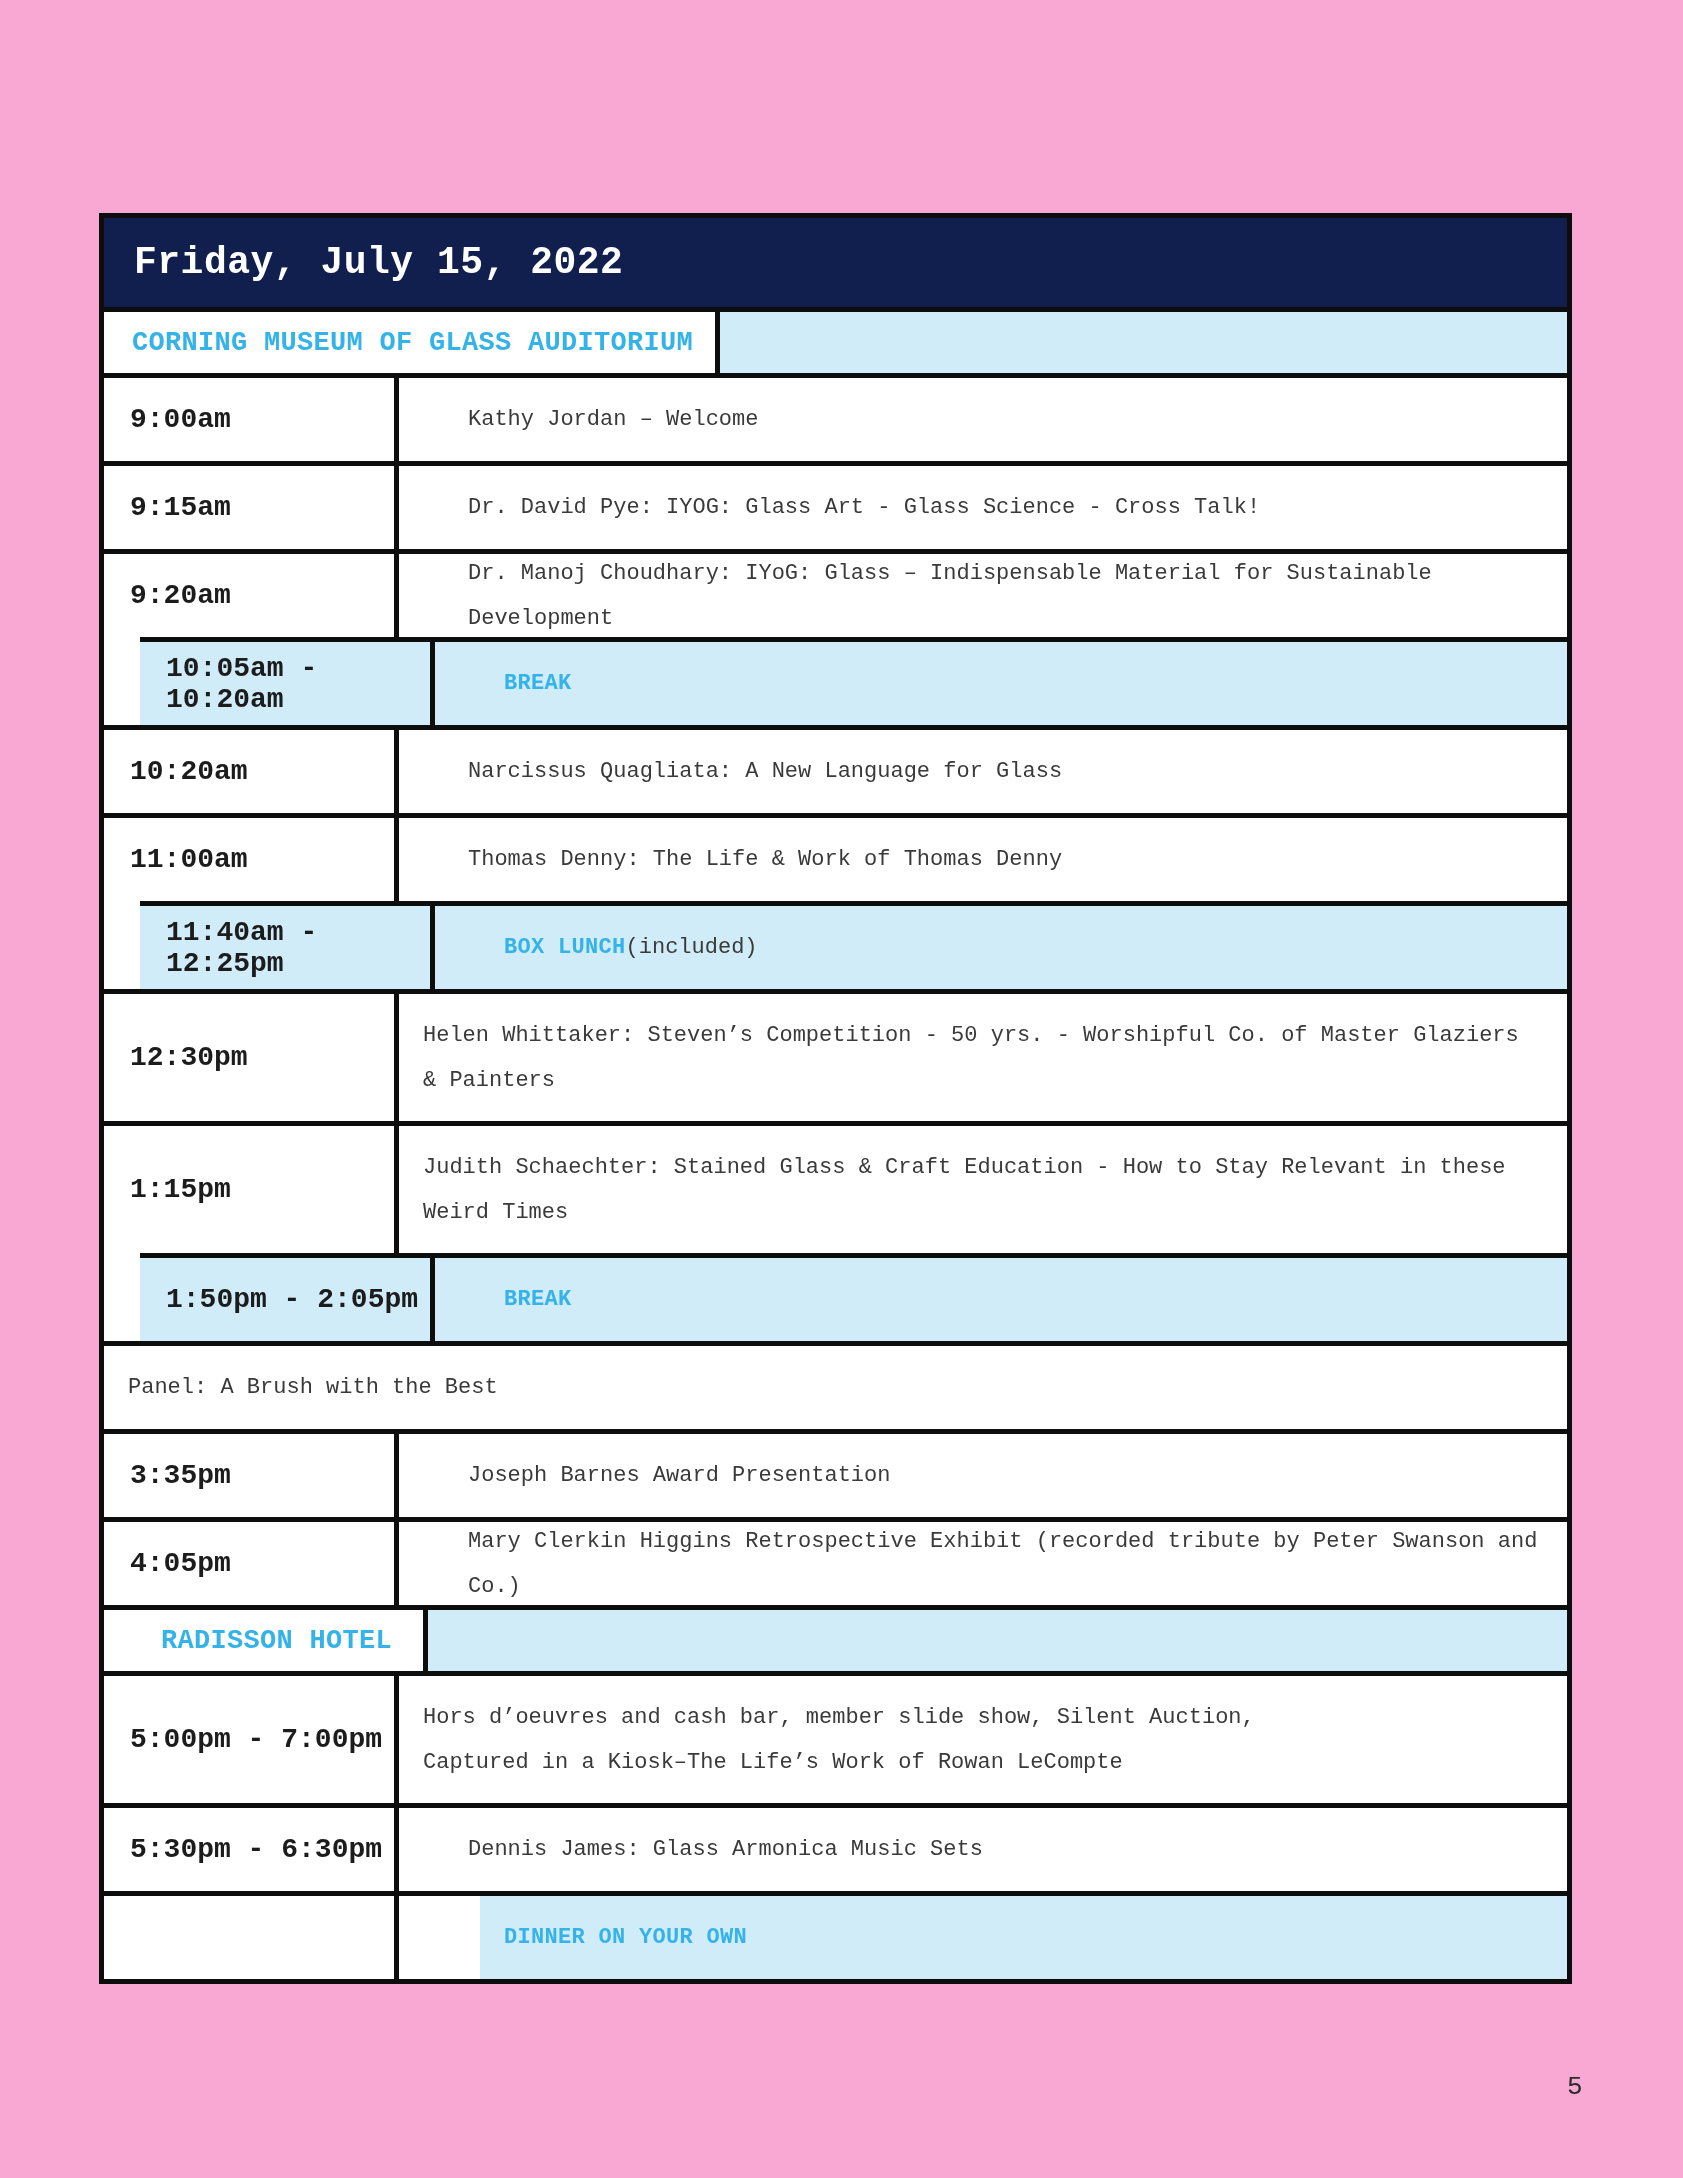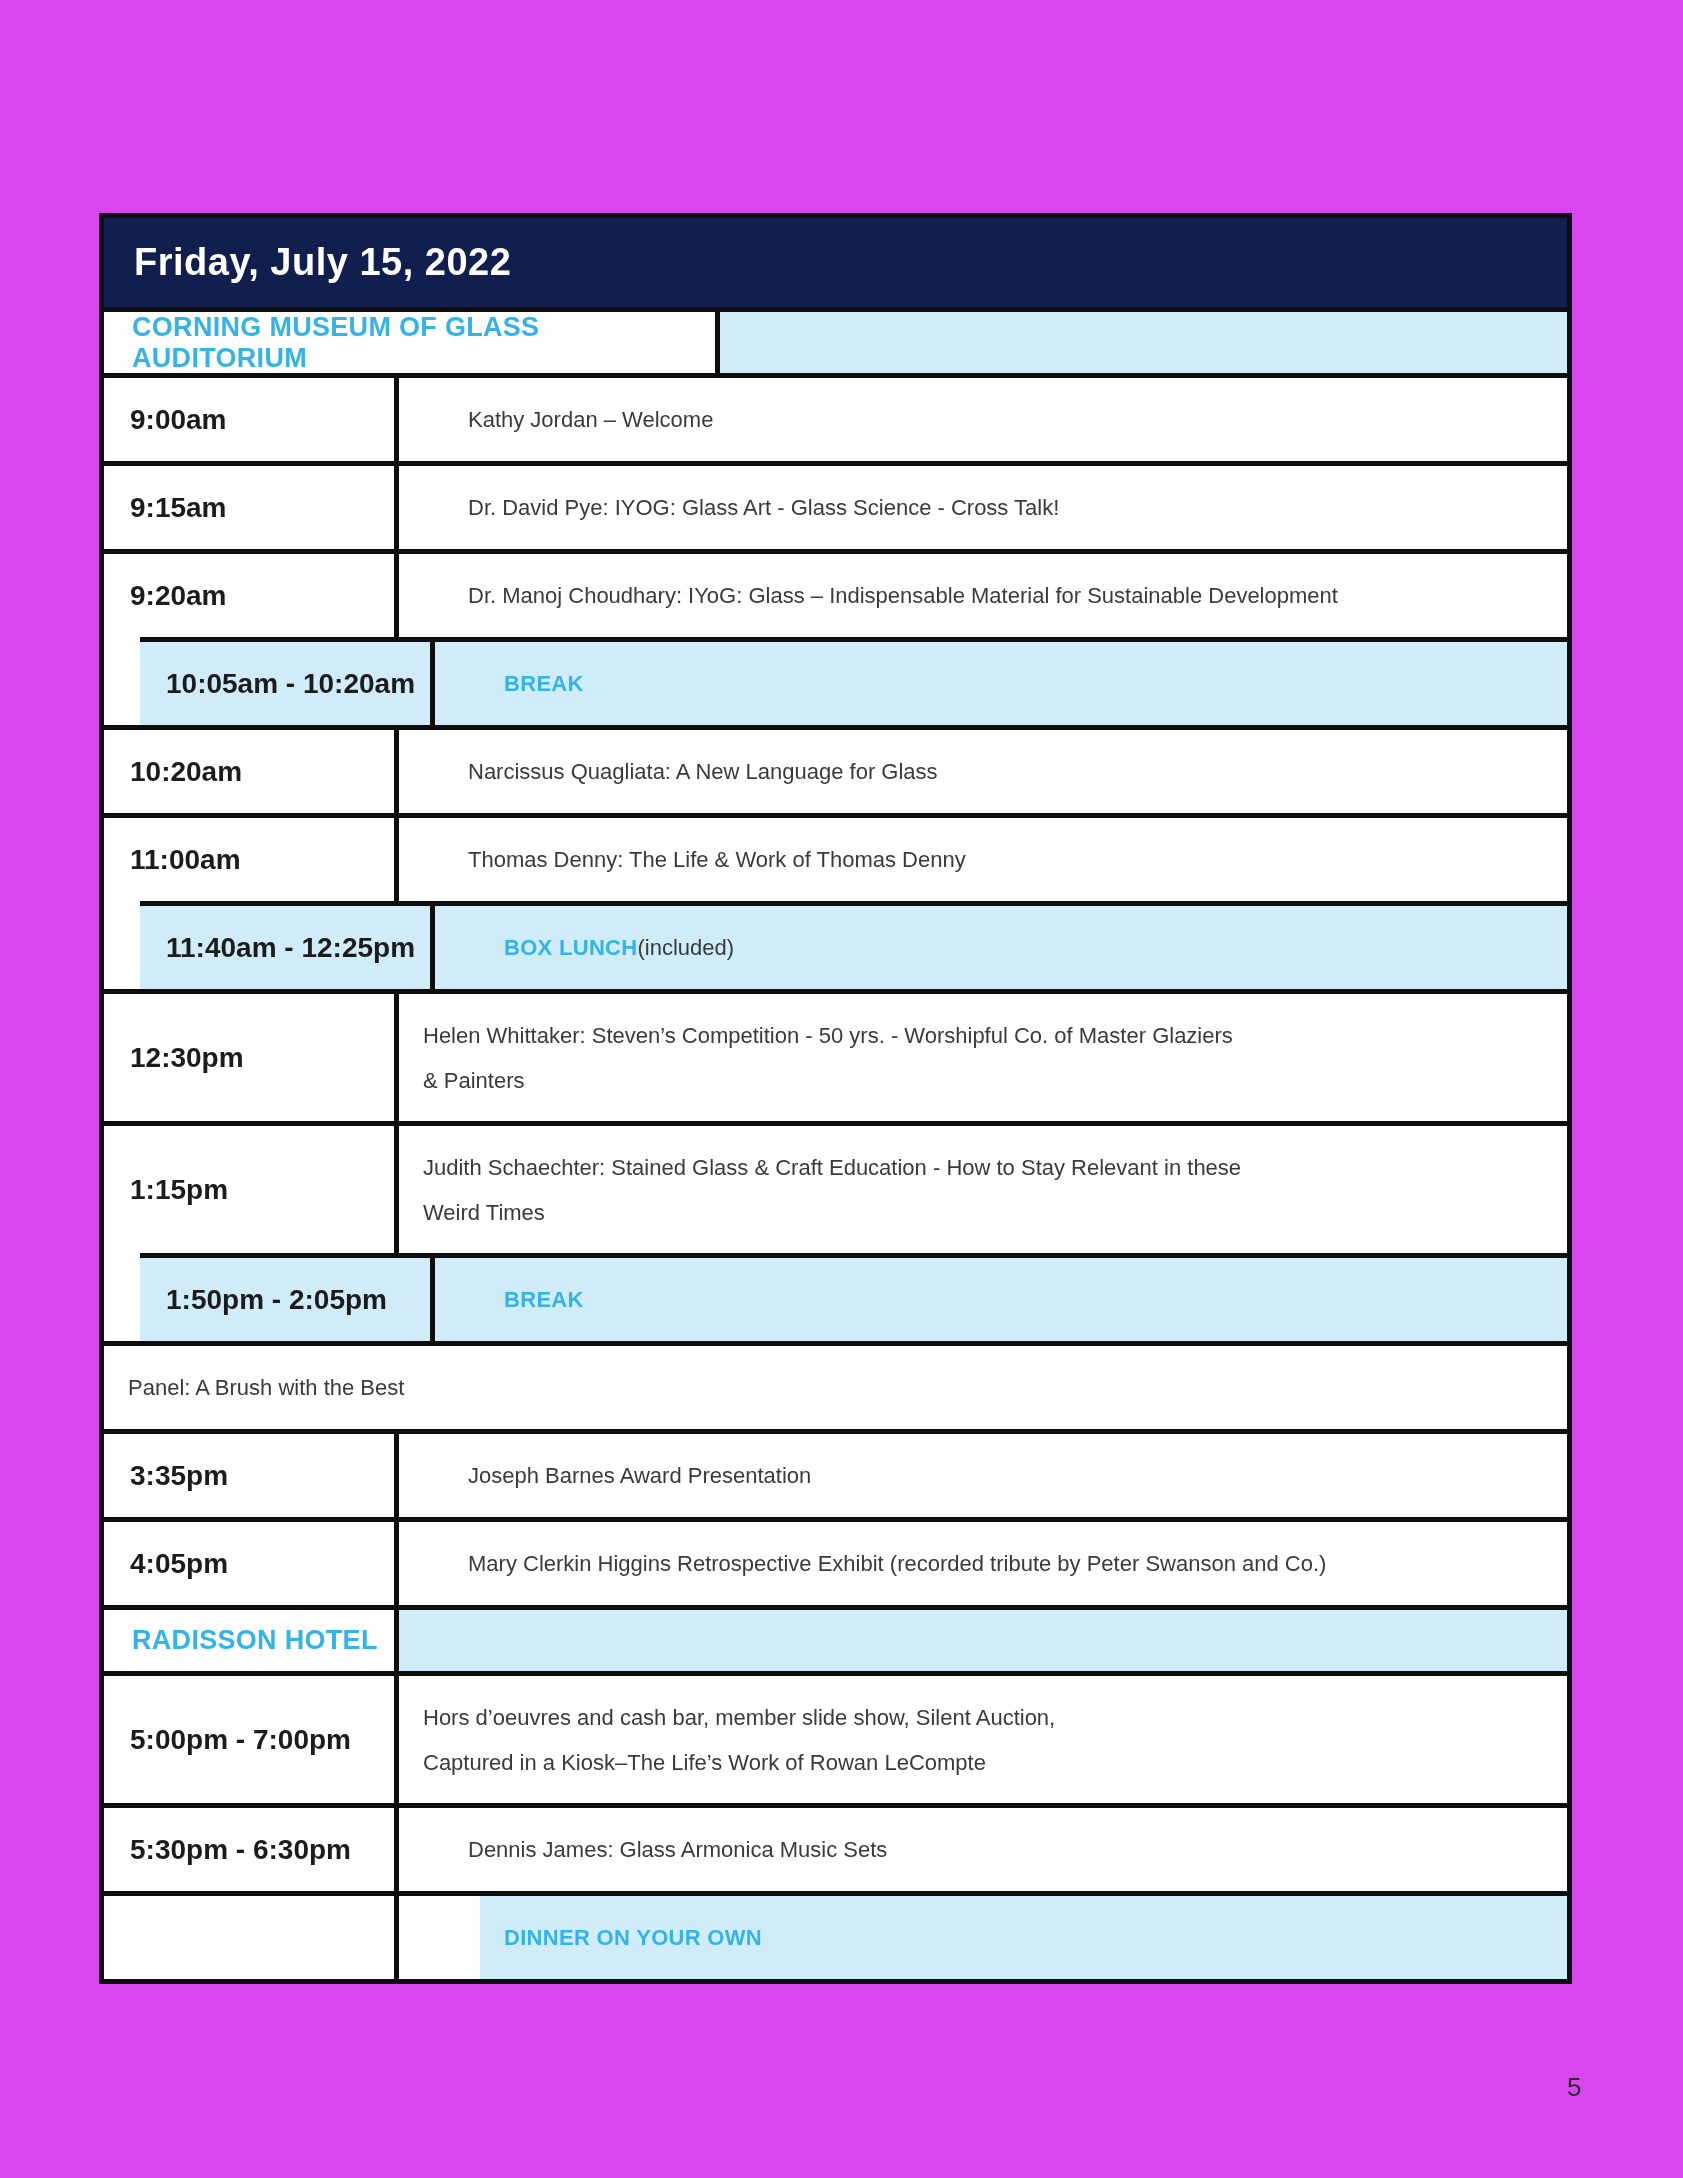"Friday, July 15, 2022" .page { background: #d946ef -> #f9a8d4; font-family: Liberation Sans, sans-serif -> Liberation Mono, monospace }
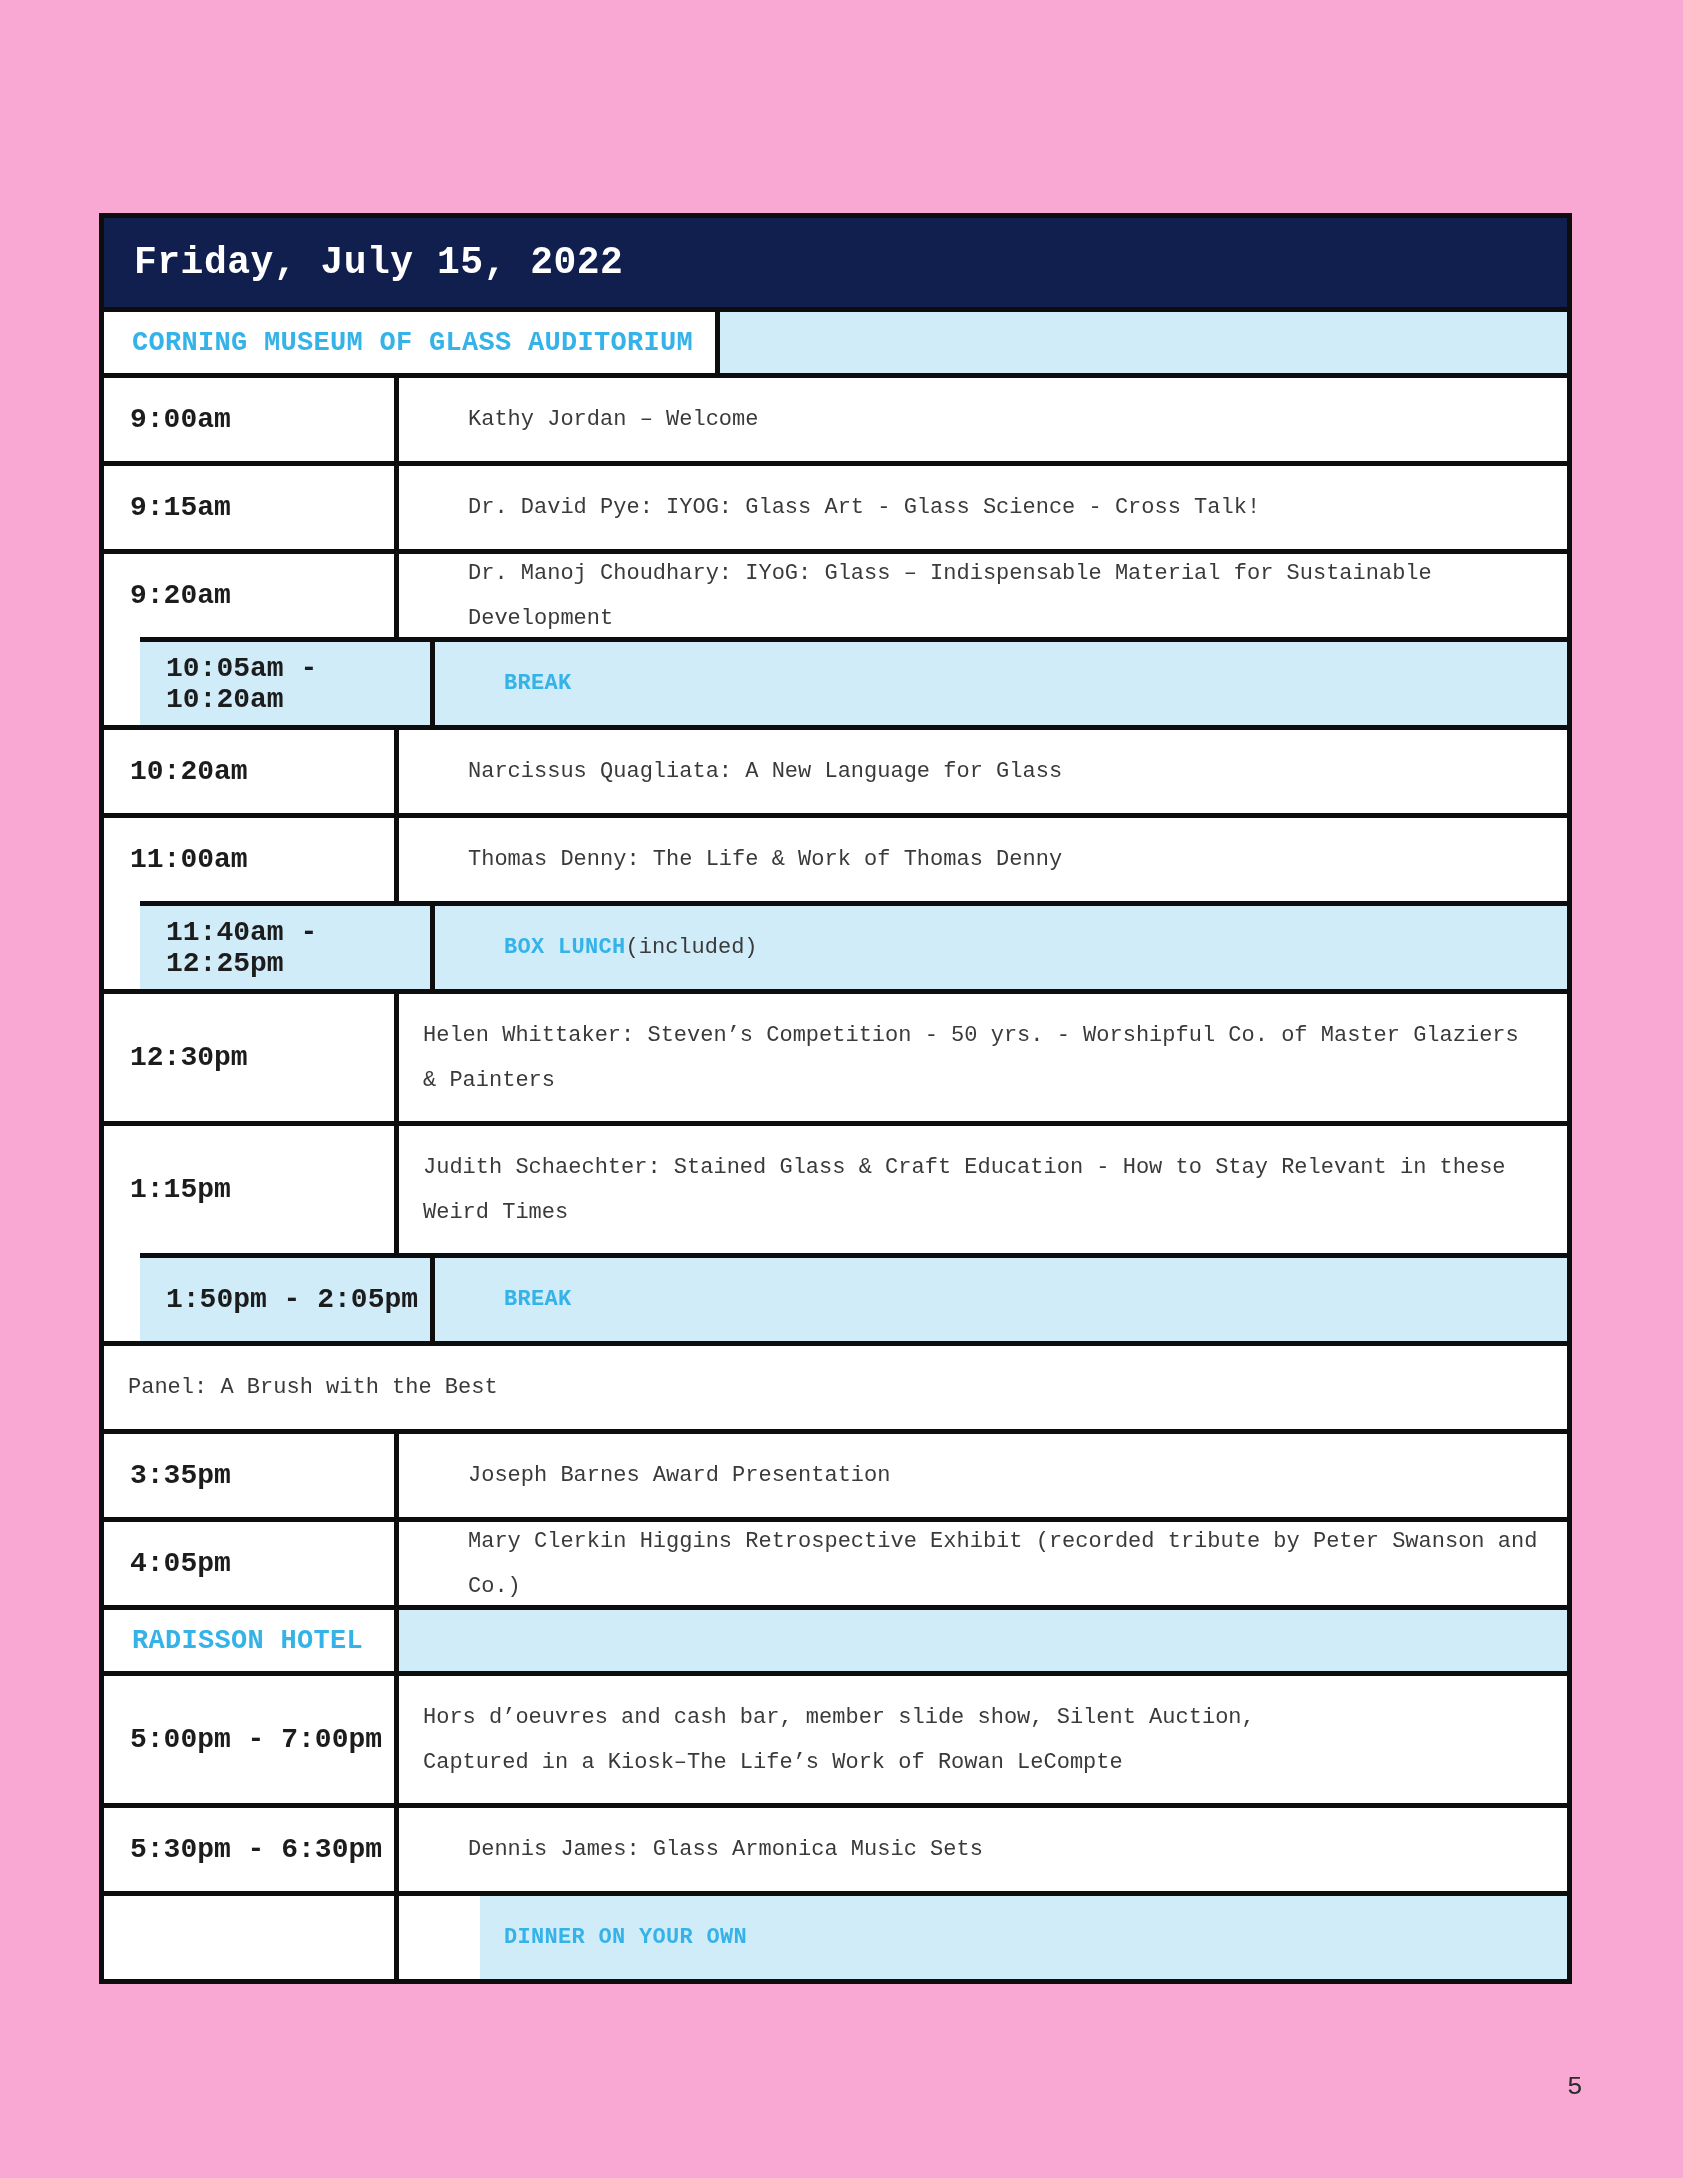"RADISSON HOTEL" .venue-cell.narrow { margin-left: none -> 29px }
